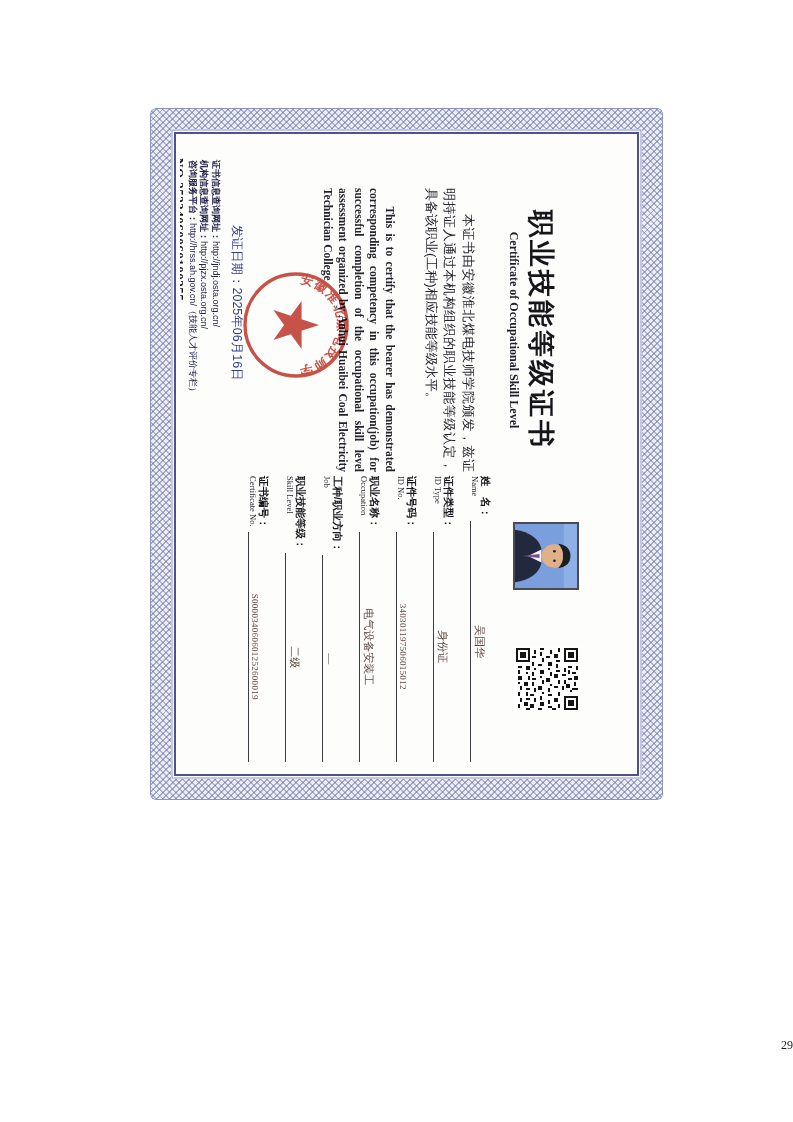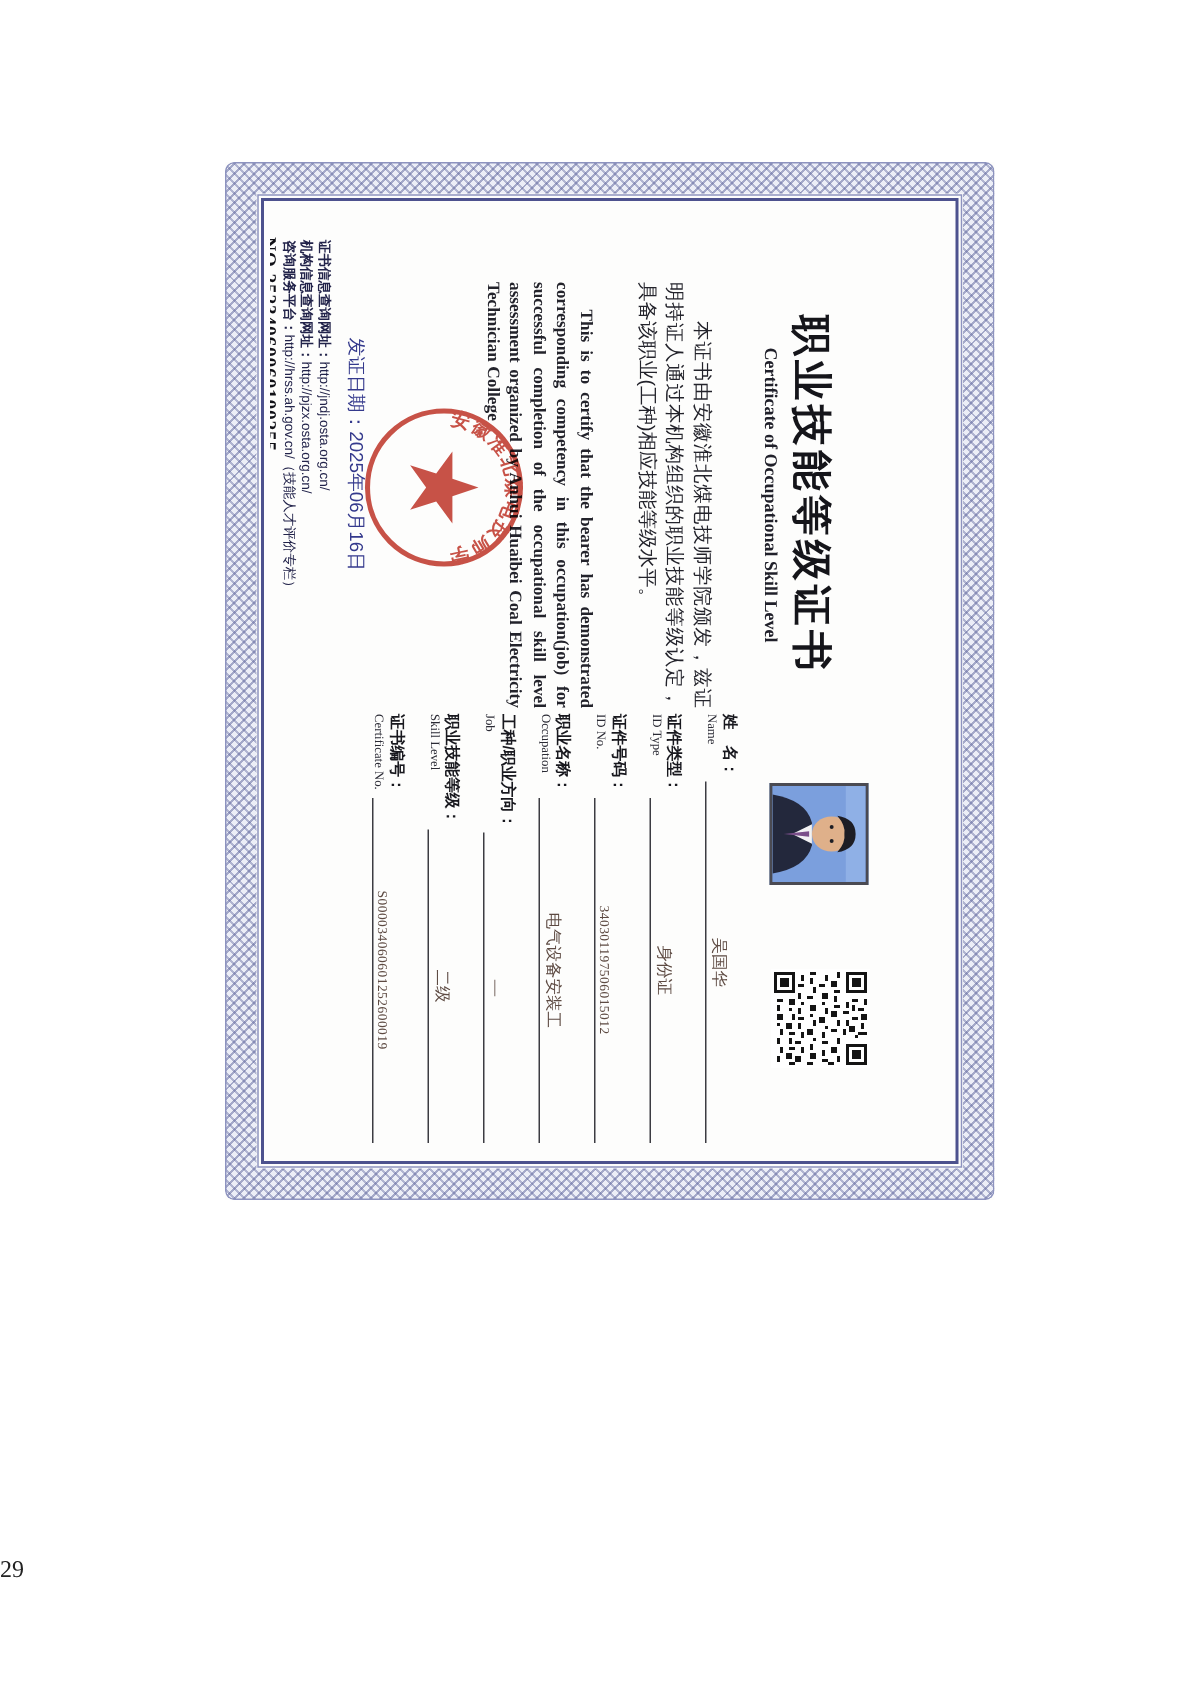"29" .pageno { font-size: 16px -> 12px; text-align: left -> right }
